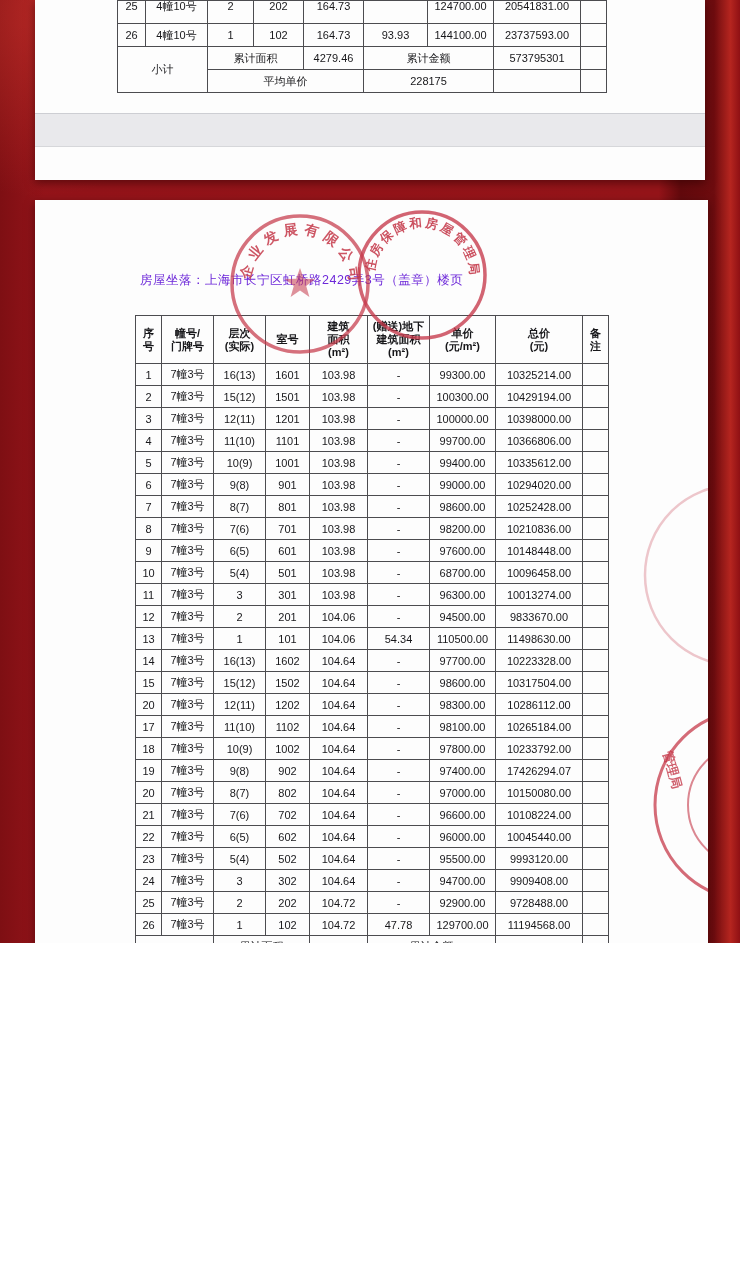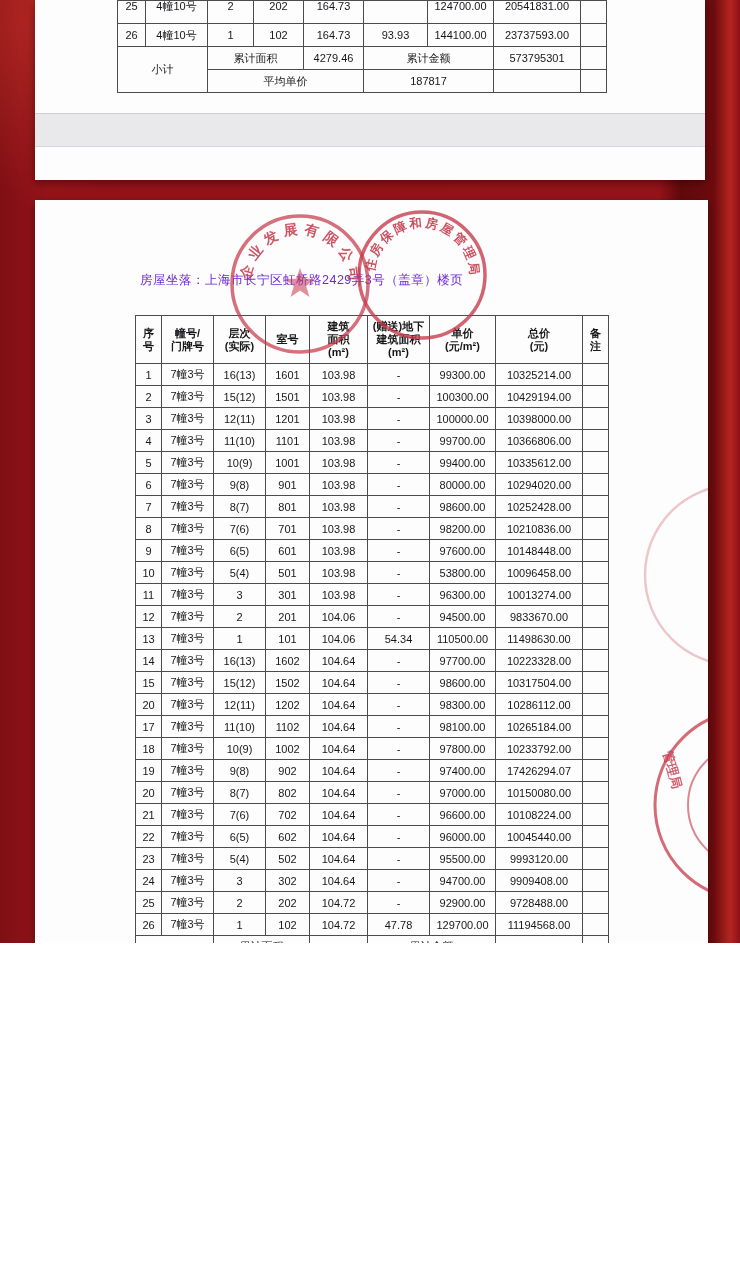"187817" td { text: 187817 -> 228175 }
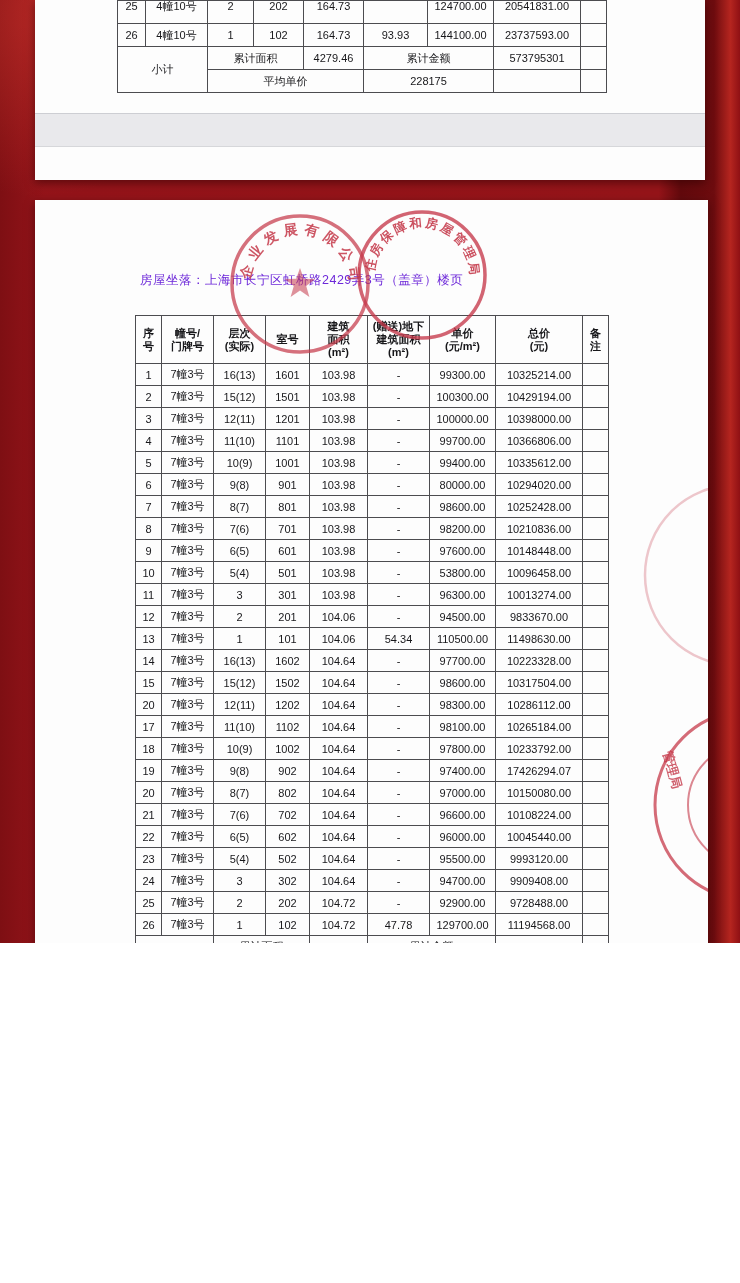"80000.00" div.cw { text: 80000.00 -> 99000.00 }
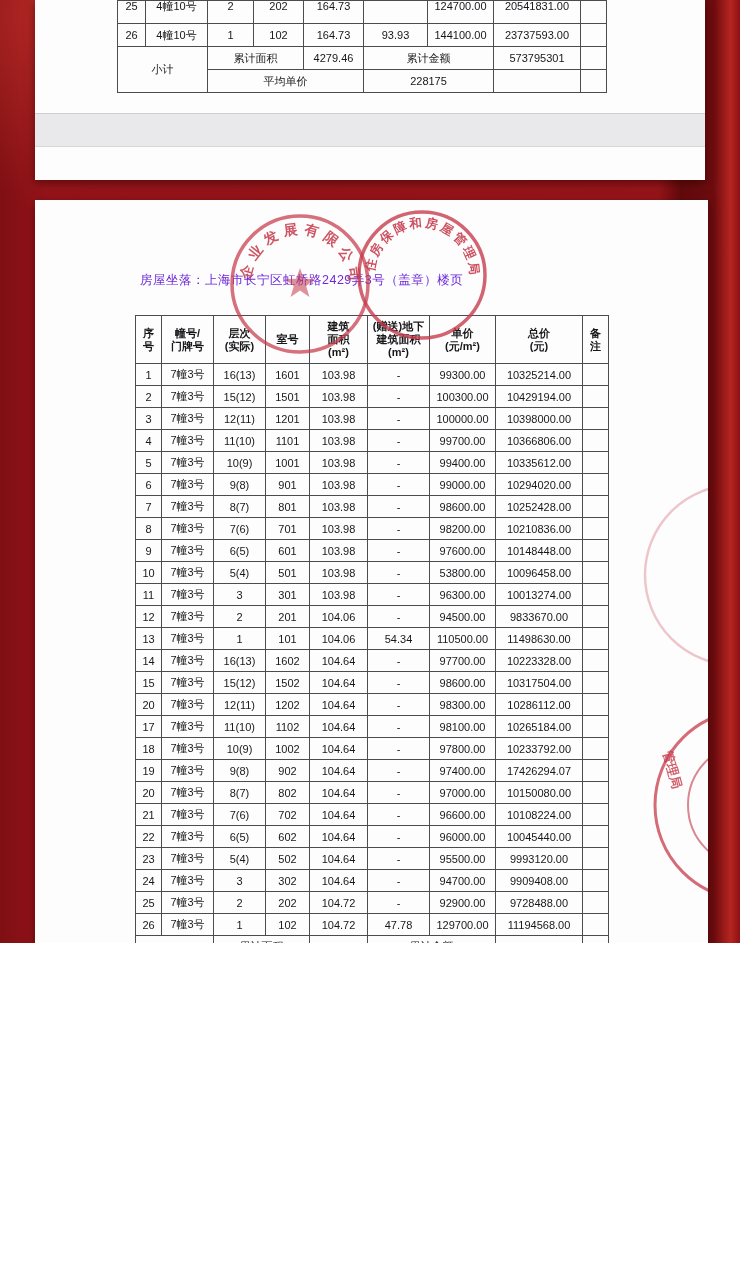"53800.00" div.cw { text: 53800.00 -> 68700.00 }
